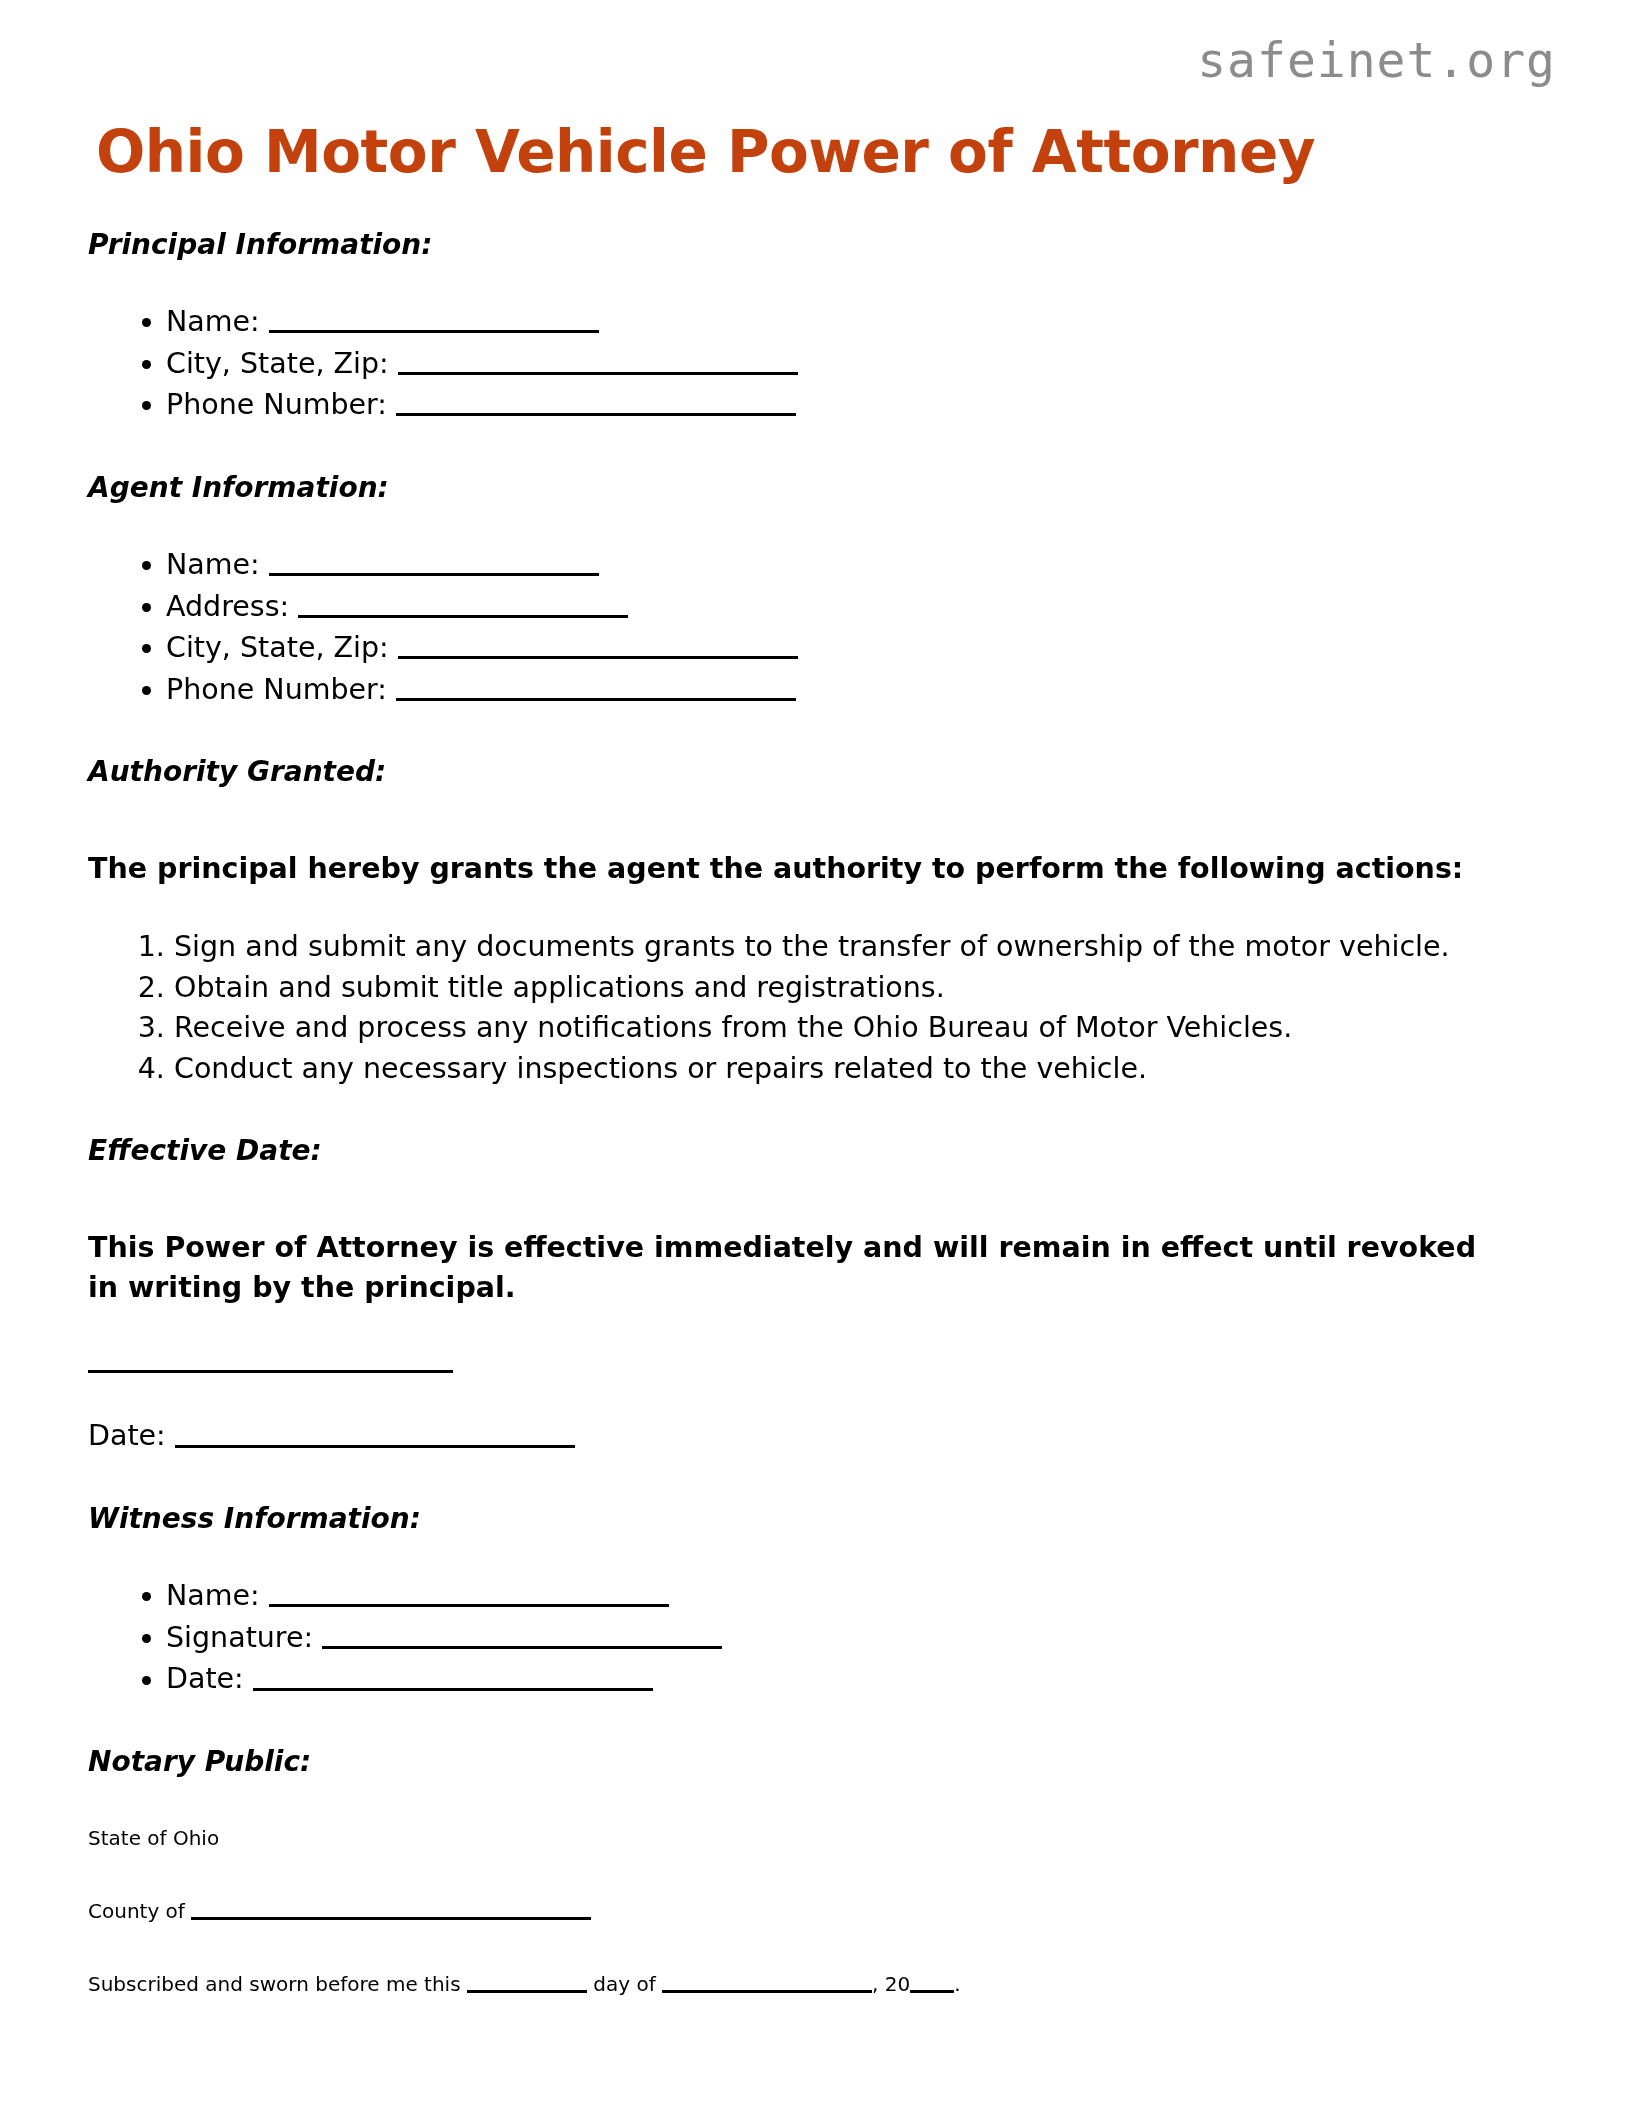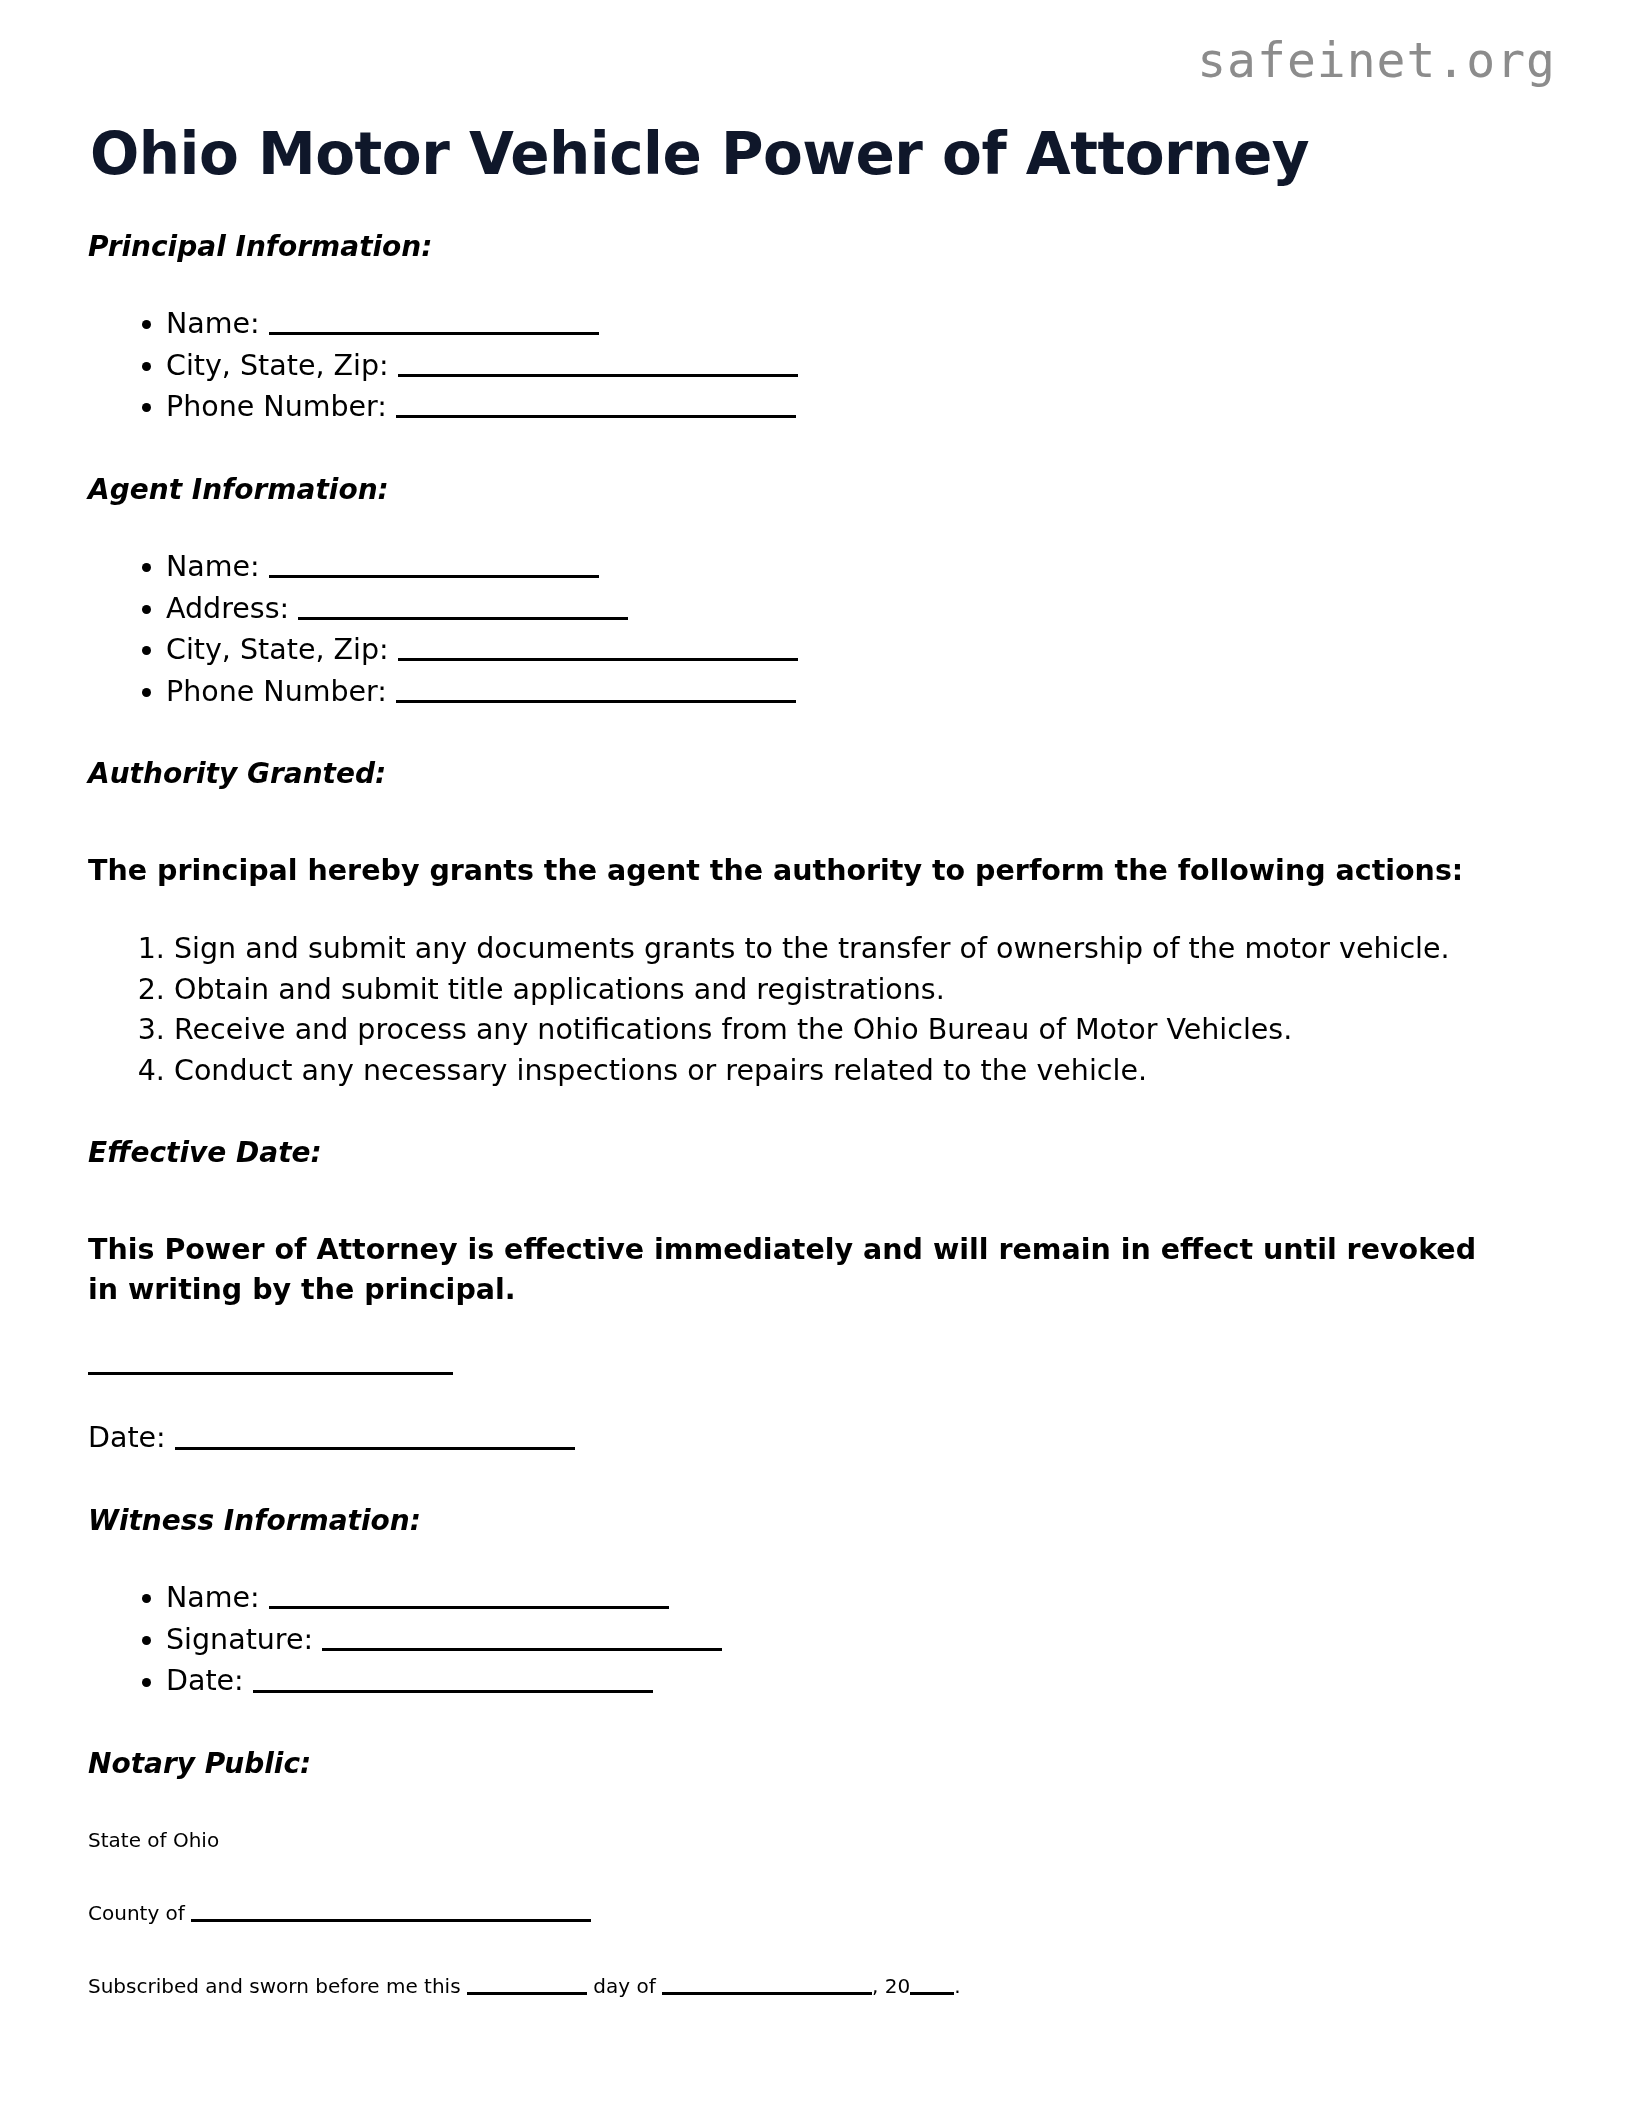"safeinet.org" .page { padding: 16px 88px -> 8px 88px }
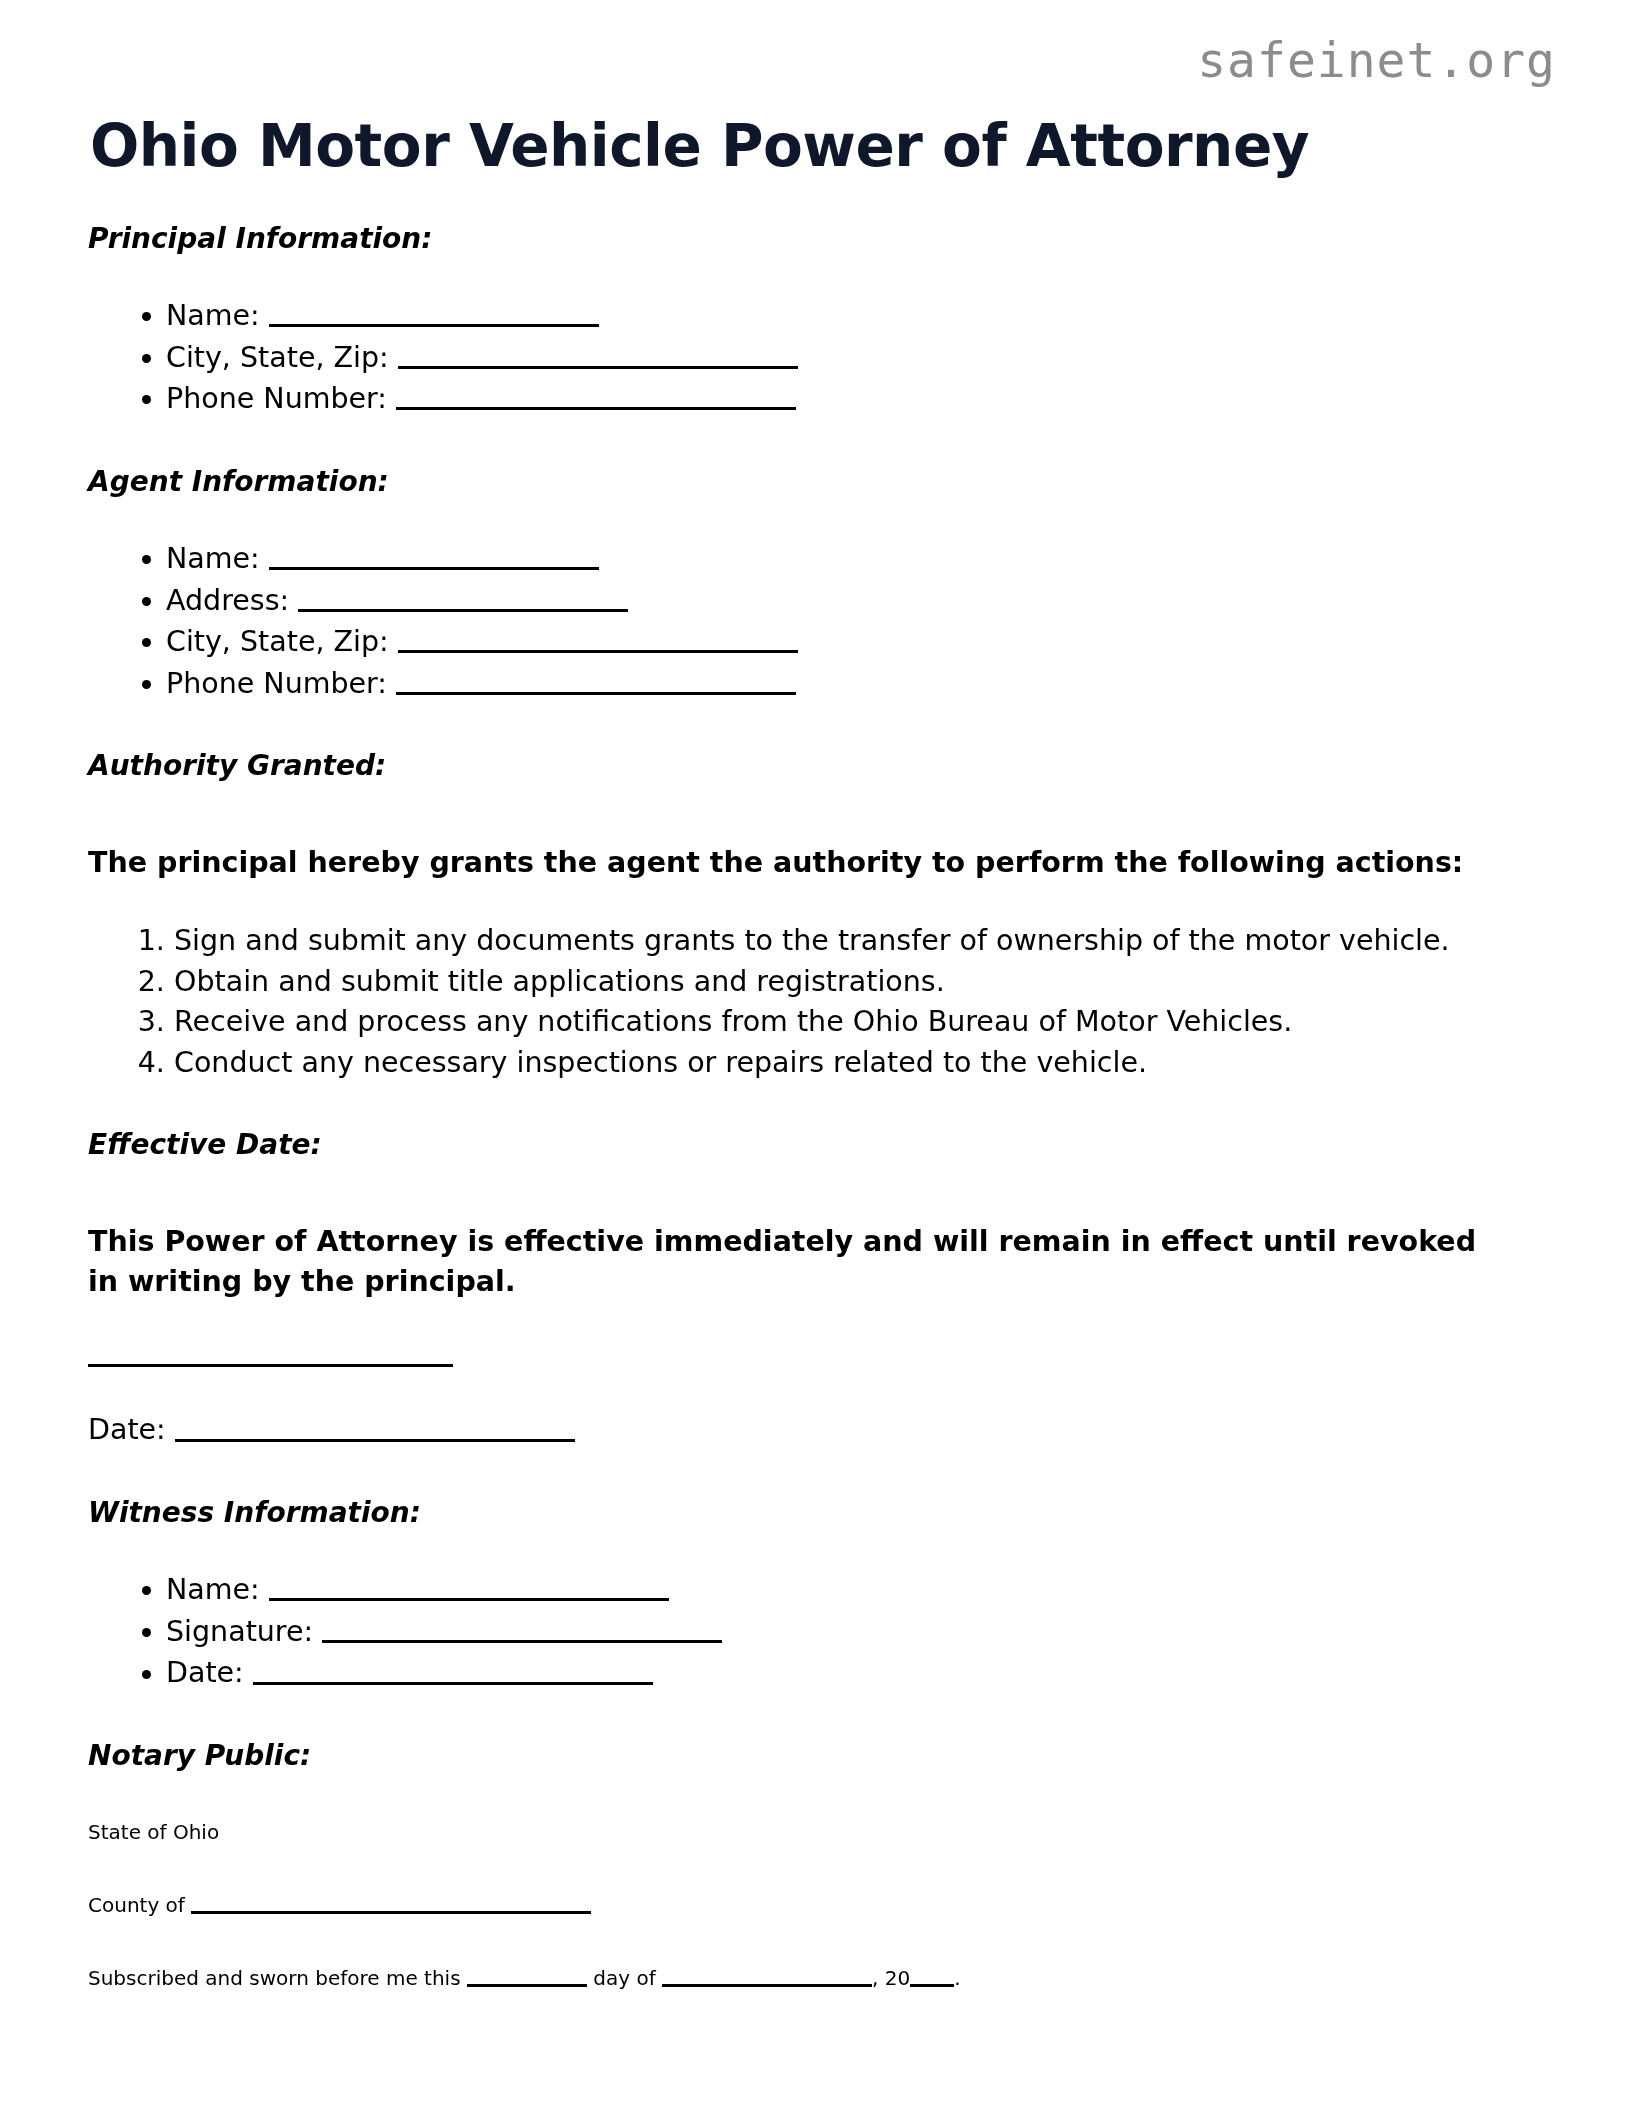"Ohio Motor Vehicle Power of" h1.doc-title { color: #0f172a -> #c2410c; margin: 2px -> 8px }
